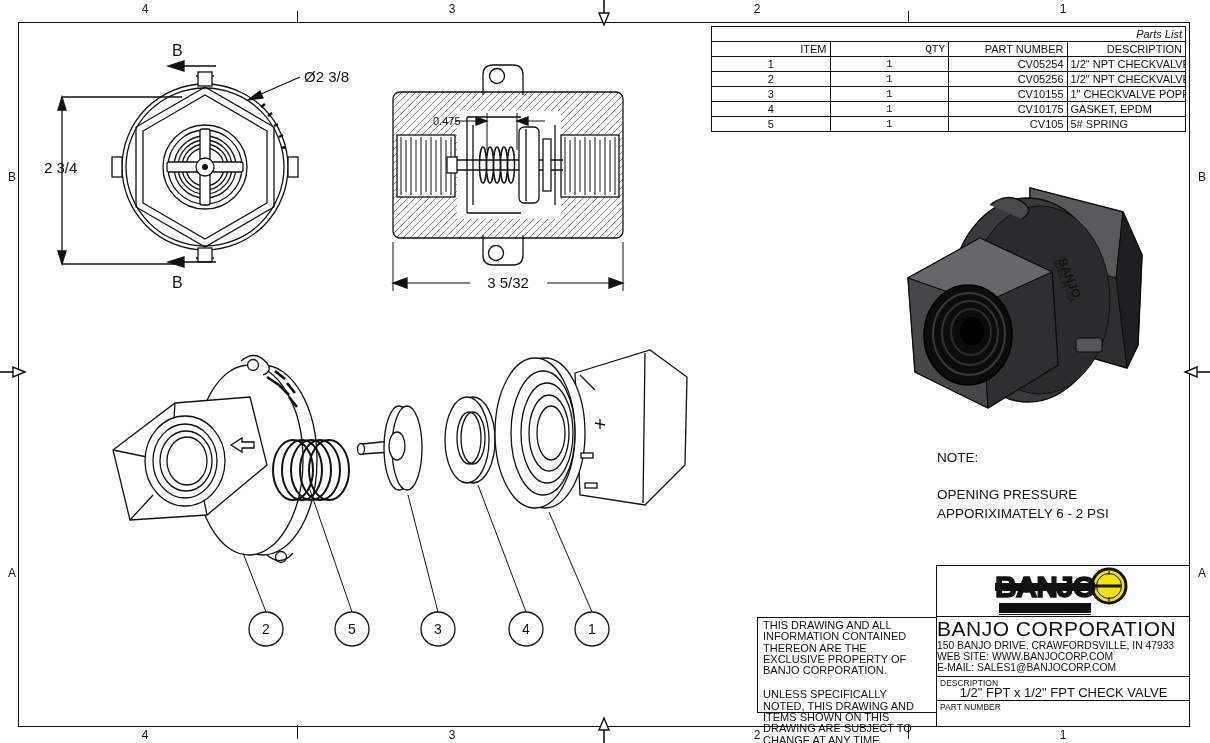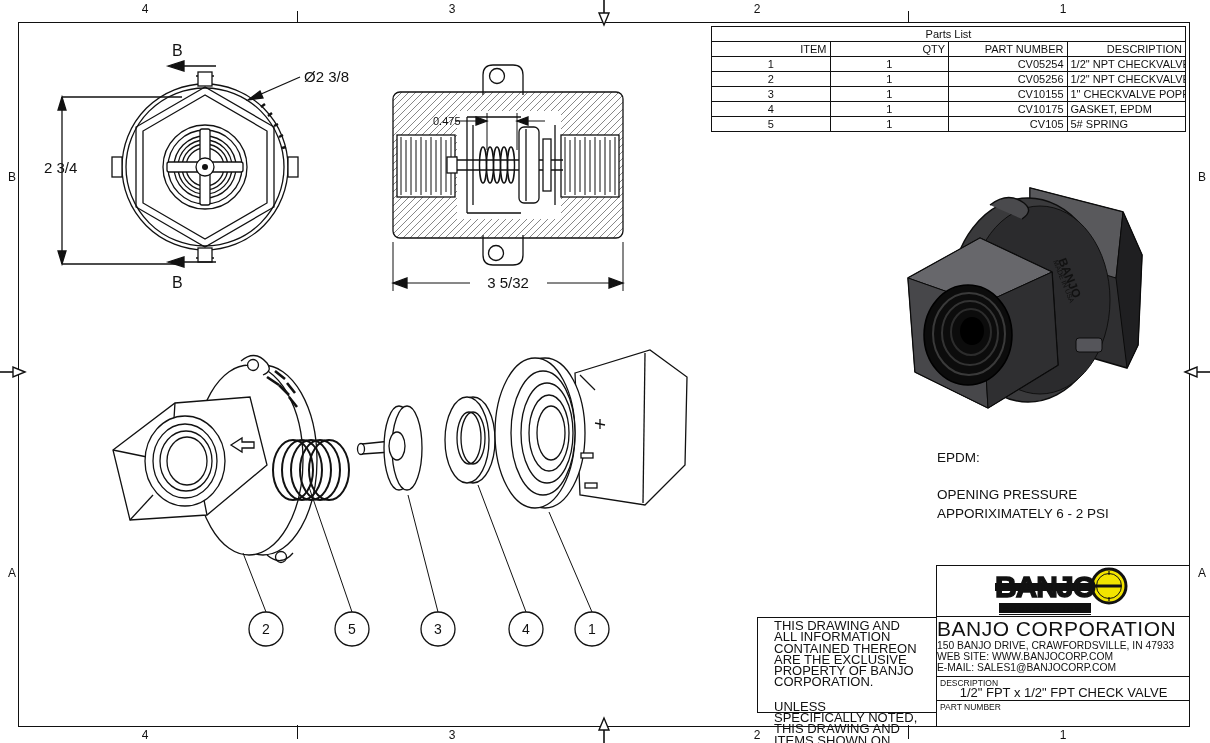"Parts List" #plist .ttl { font-style: none -> italic; text-align: center -> right }
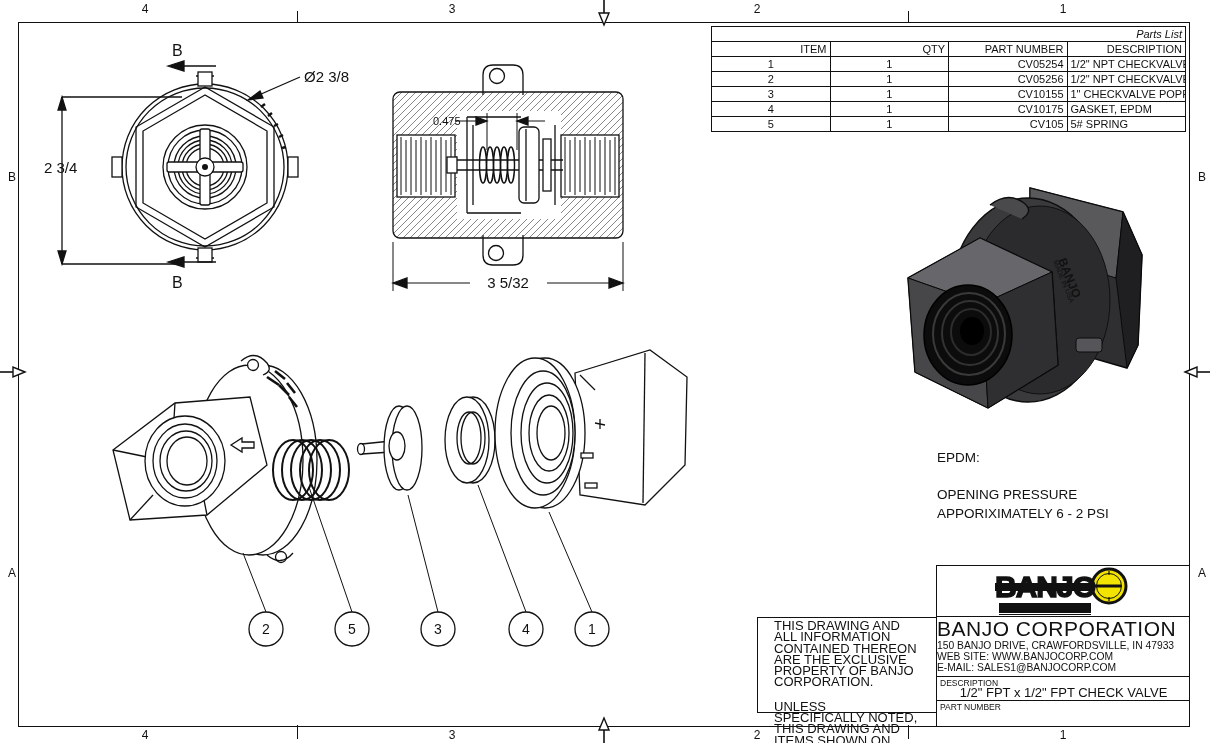"QTY" .c-qty { font-family: none -> Liberation Mono, monospace }
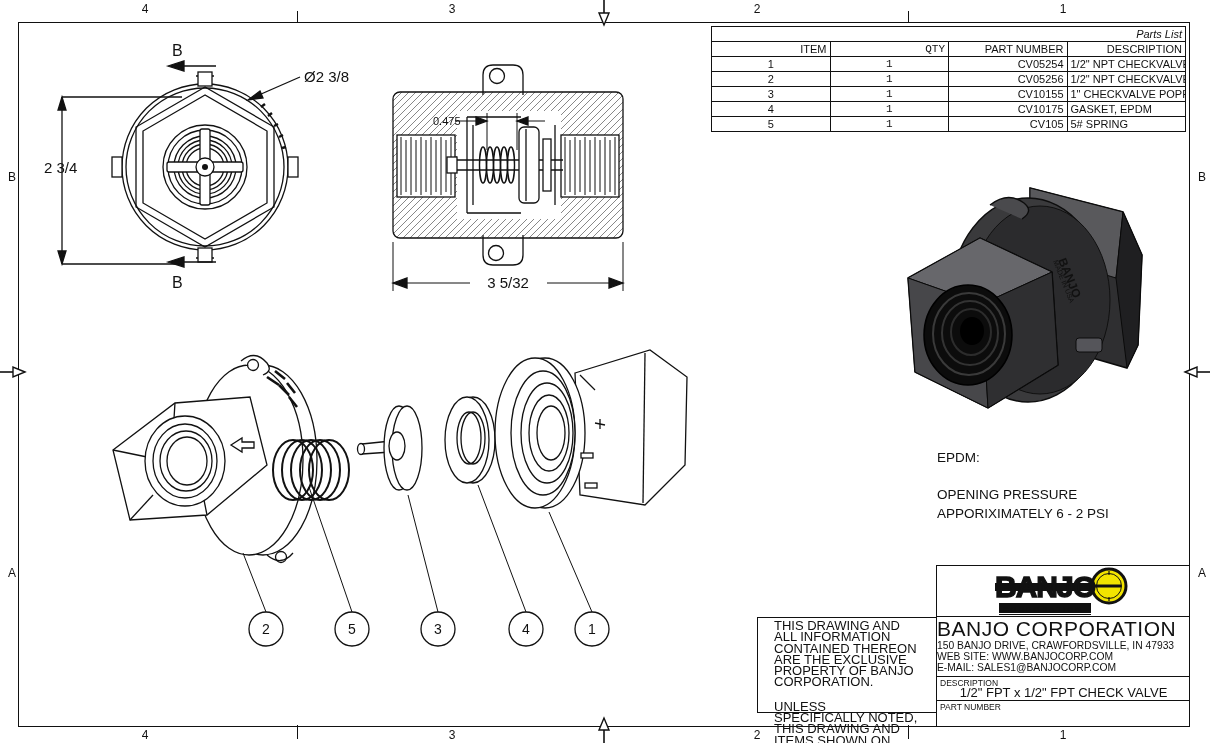"EPDM:" div.note-line { text: EPDM -> NOTE }
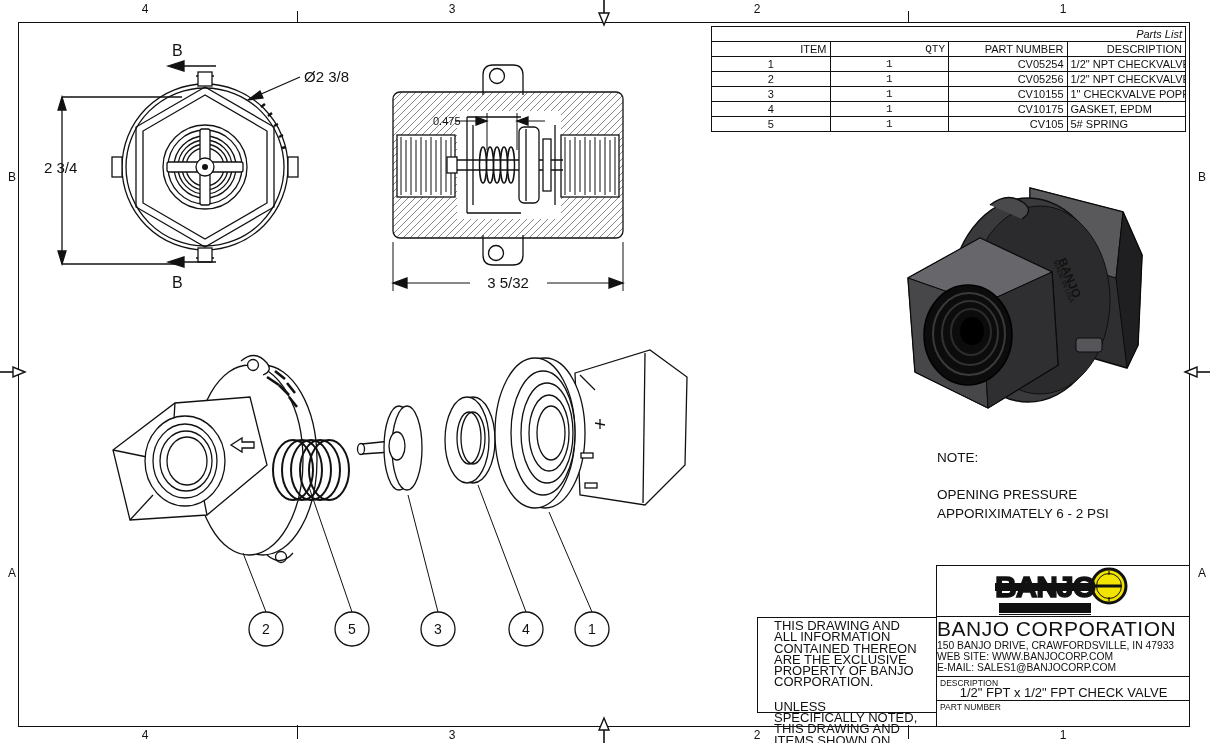"THIS DRAWING AND ALL INFORMATION" #disclaimer { font-size: 13px -> 11px; padding: 2px 16px -> 2px 5px }
